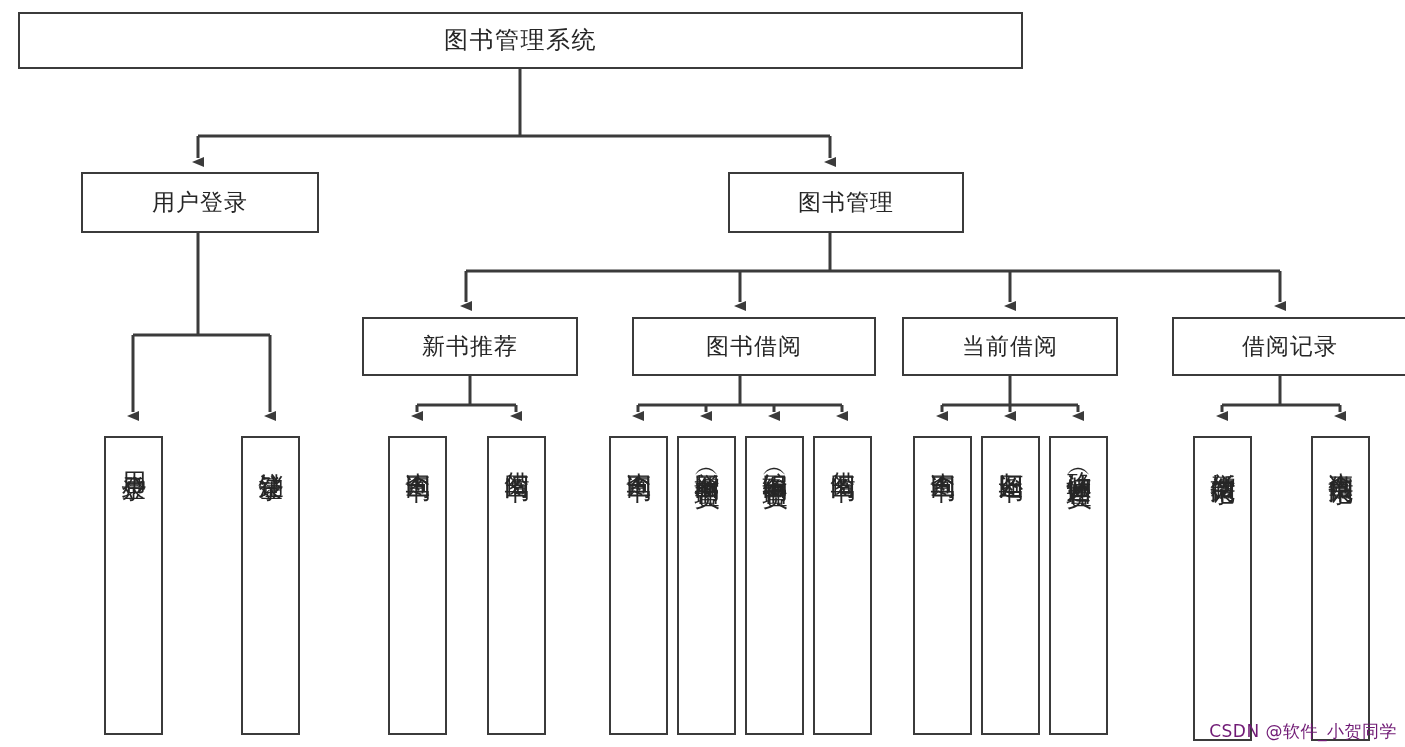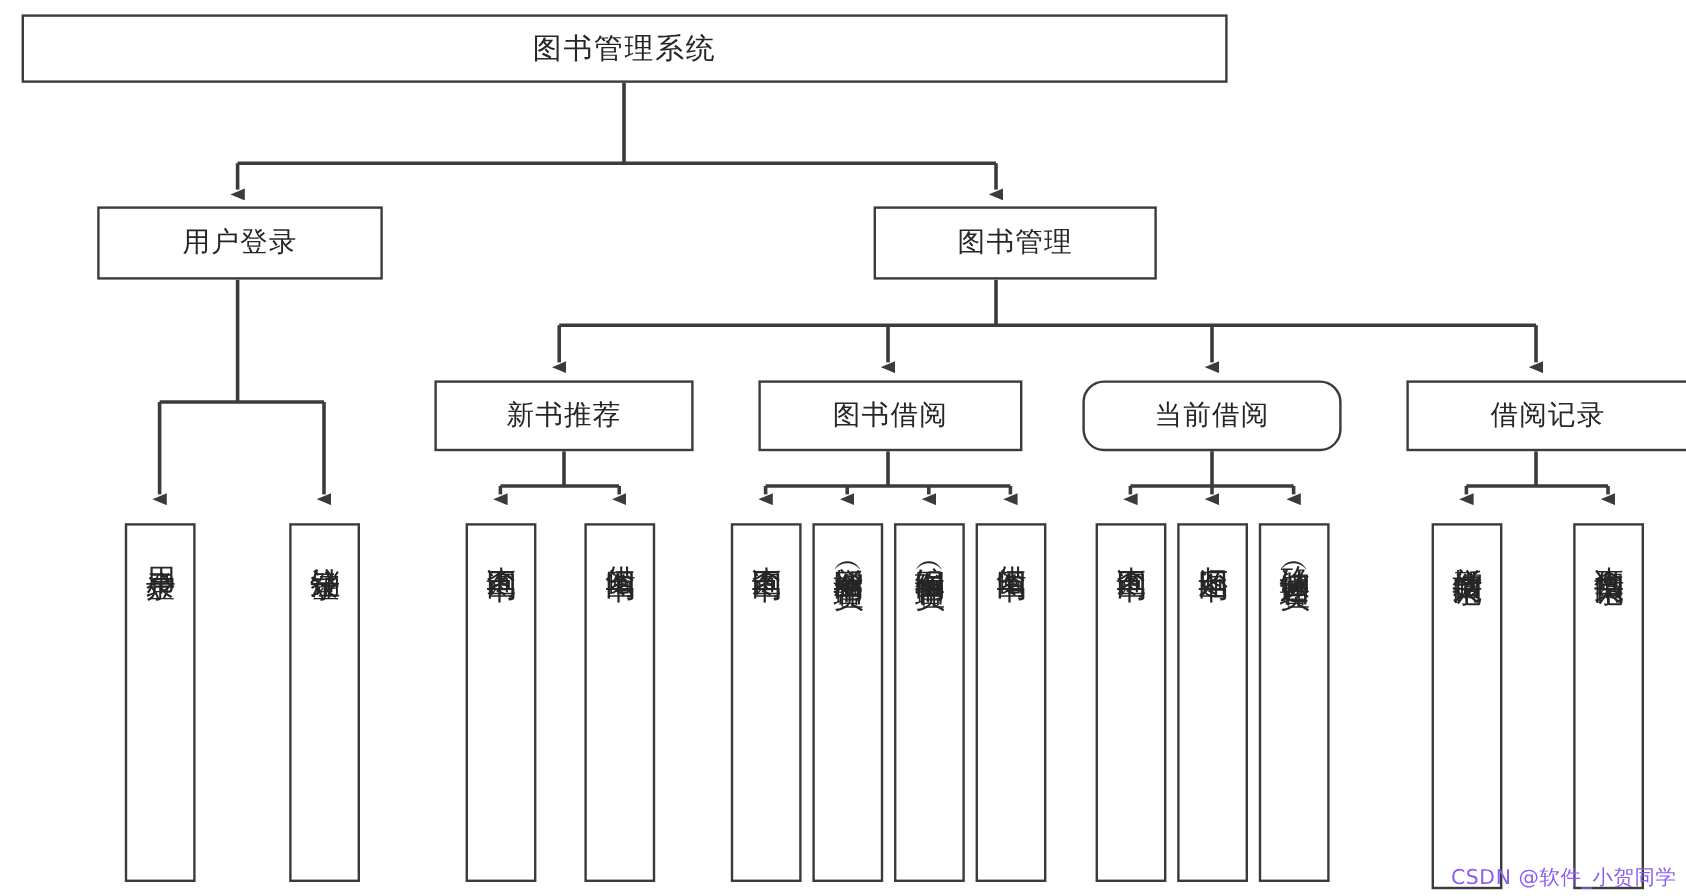"图书借阅" div.node { width: 220px -> 244px }
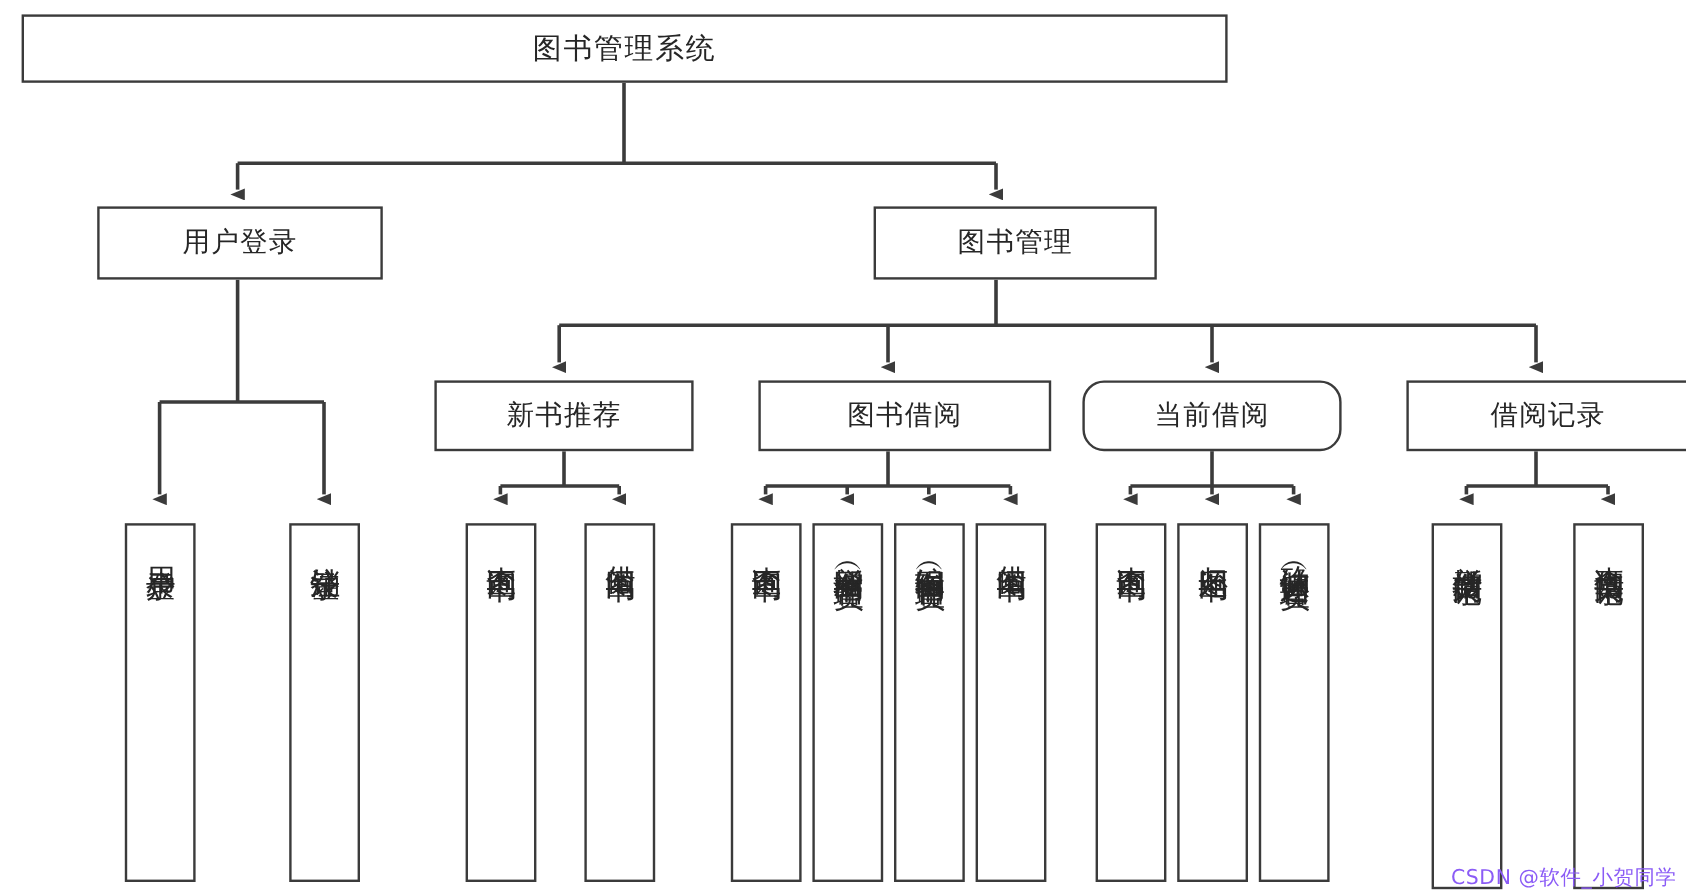"当前借阅" div.node { border-radius: 18px -> none }
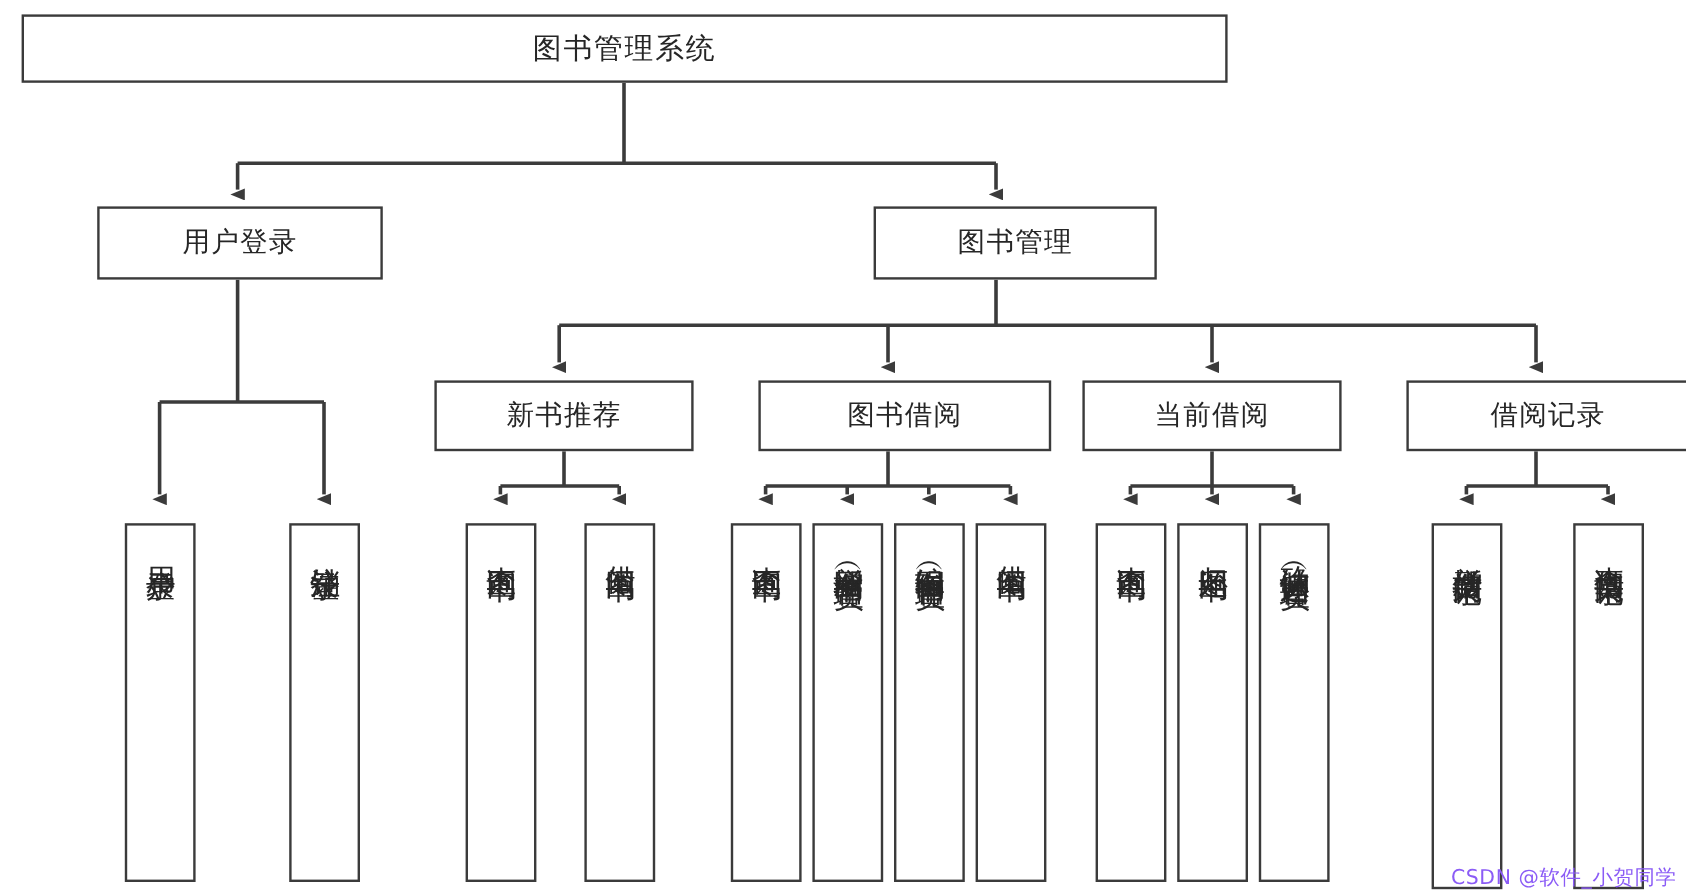"CSDN @软件_小贺同学" #watermark { color: #8b5cf6 -> #701a75 }
